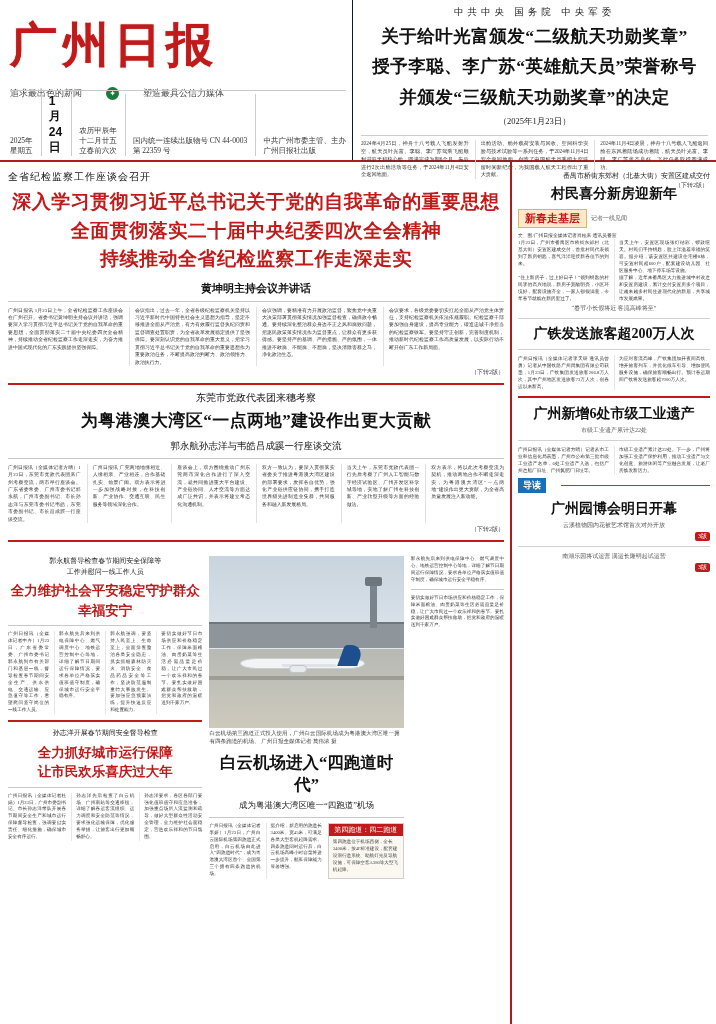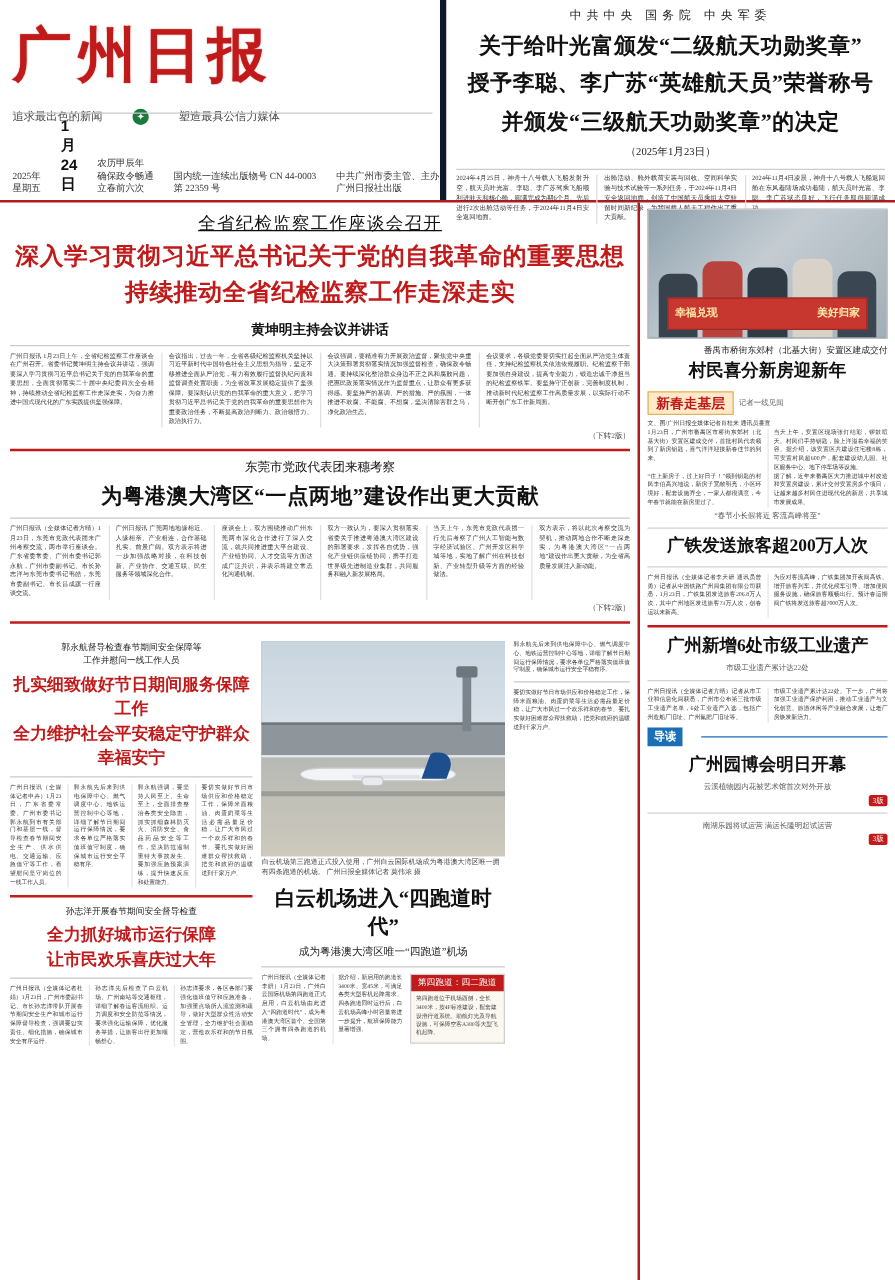"中共中央 国务院 中央军委" .mast-right { border-left: 5px solid #0f172a -> 1px solid #0f172a }
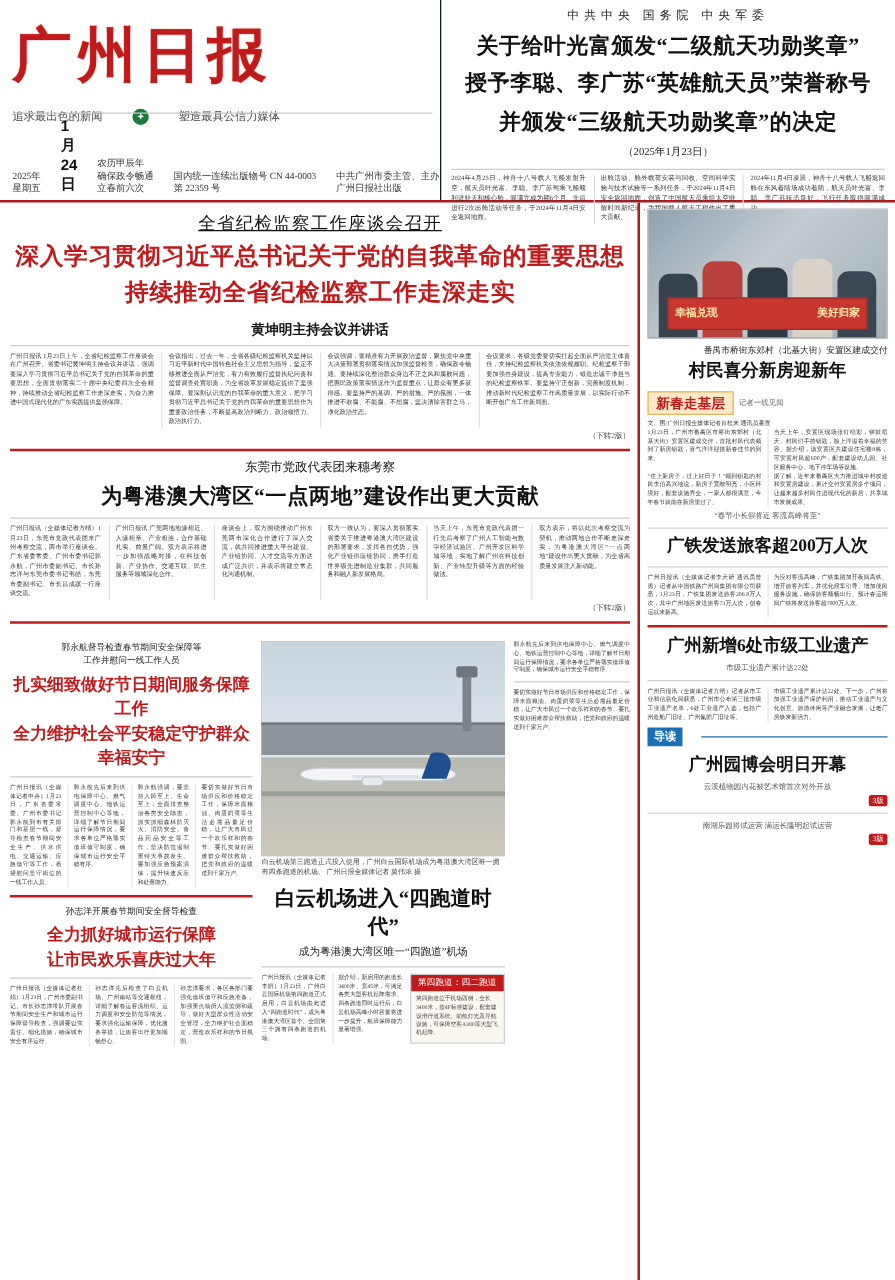"确保政令畅通" div { text: 确保政令畅通 -> 十二月廿五 }
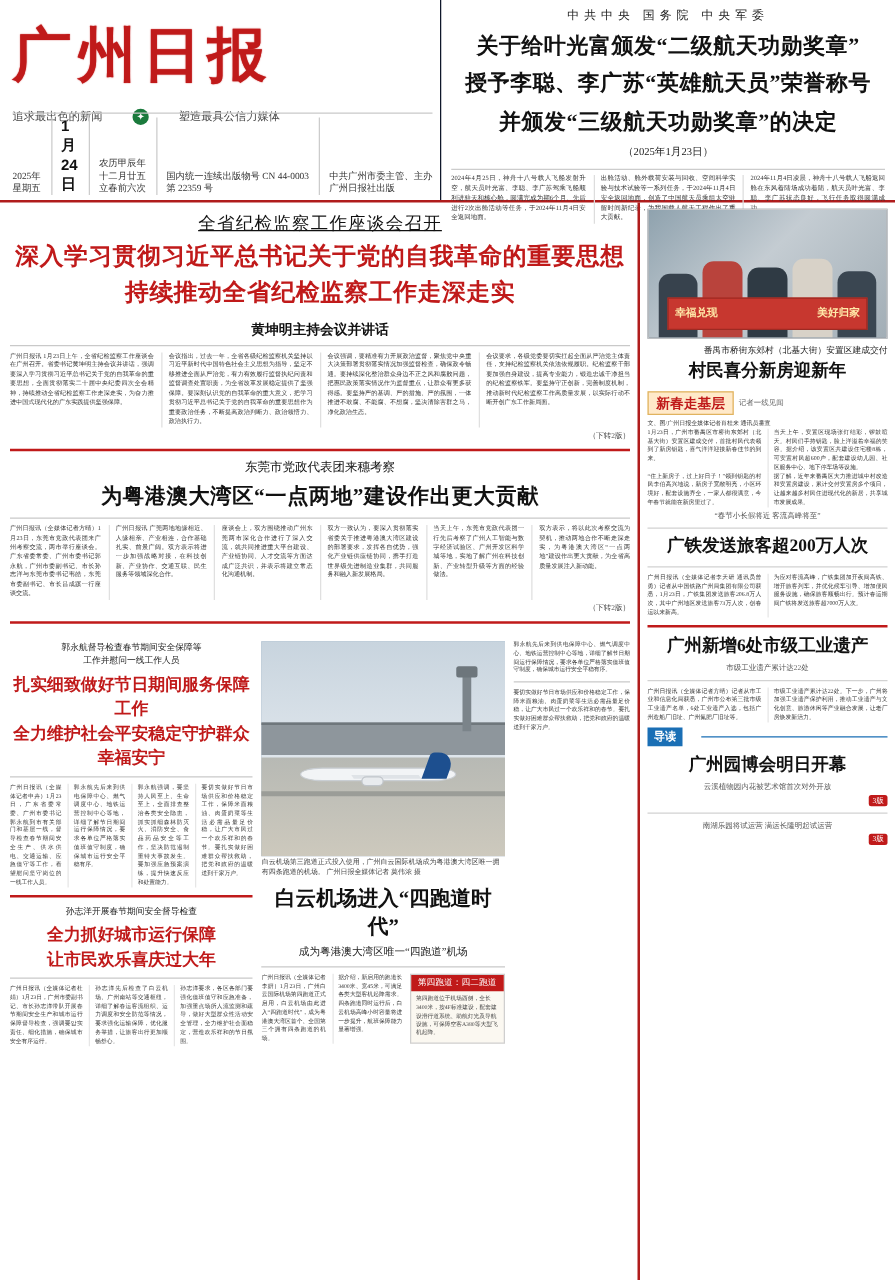"全省纪检监察工作座谈会召开" .kicker { font-size: 14px -> 10px; text-align: center -> left; text-decoration: underline -> none }
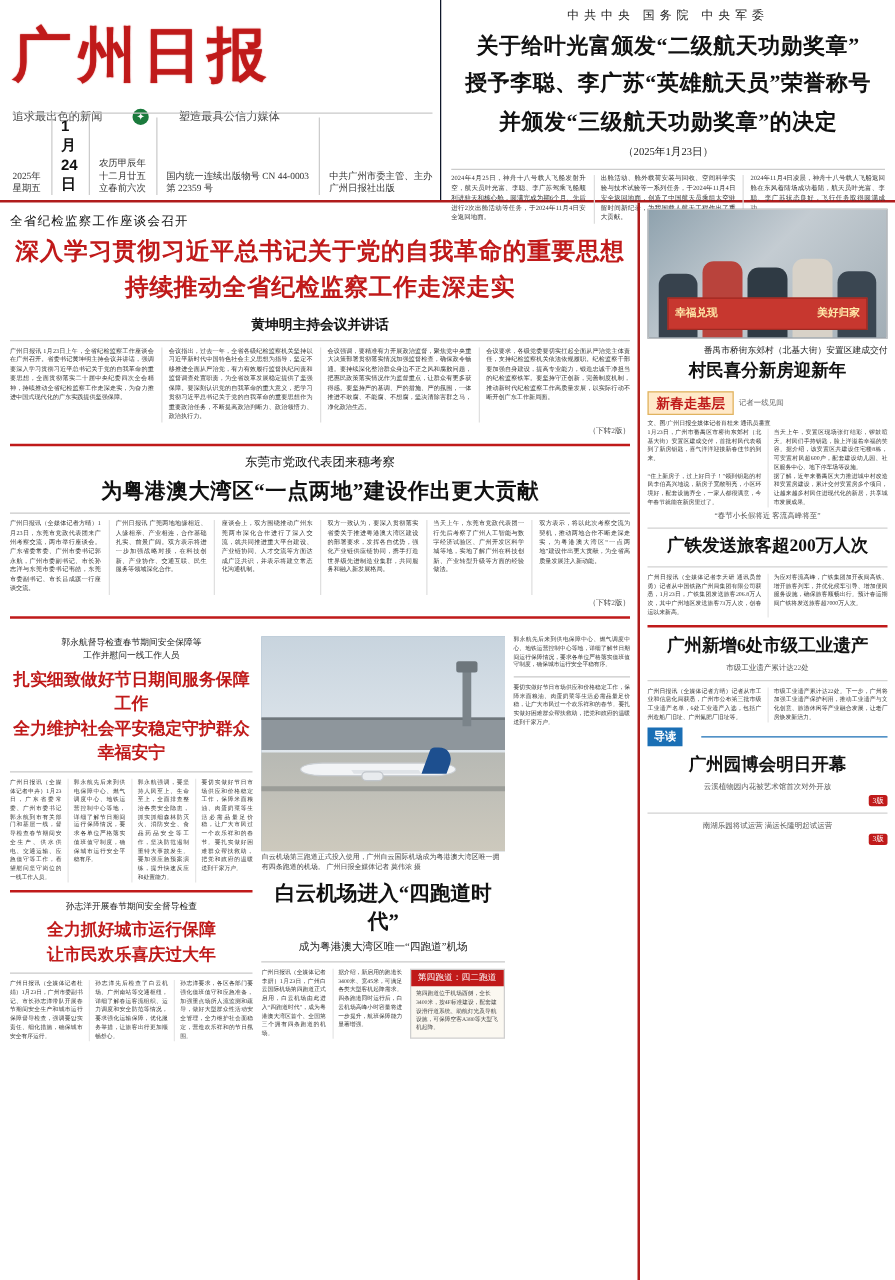"全面贯彻落实二十届中央纪委四次全会精神" div.lead-head { html: none -> <div>全面贯彻落实二十届中央纪委四次全会精神</div> }
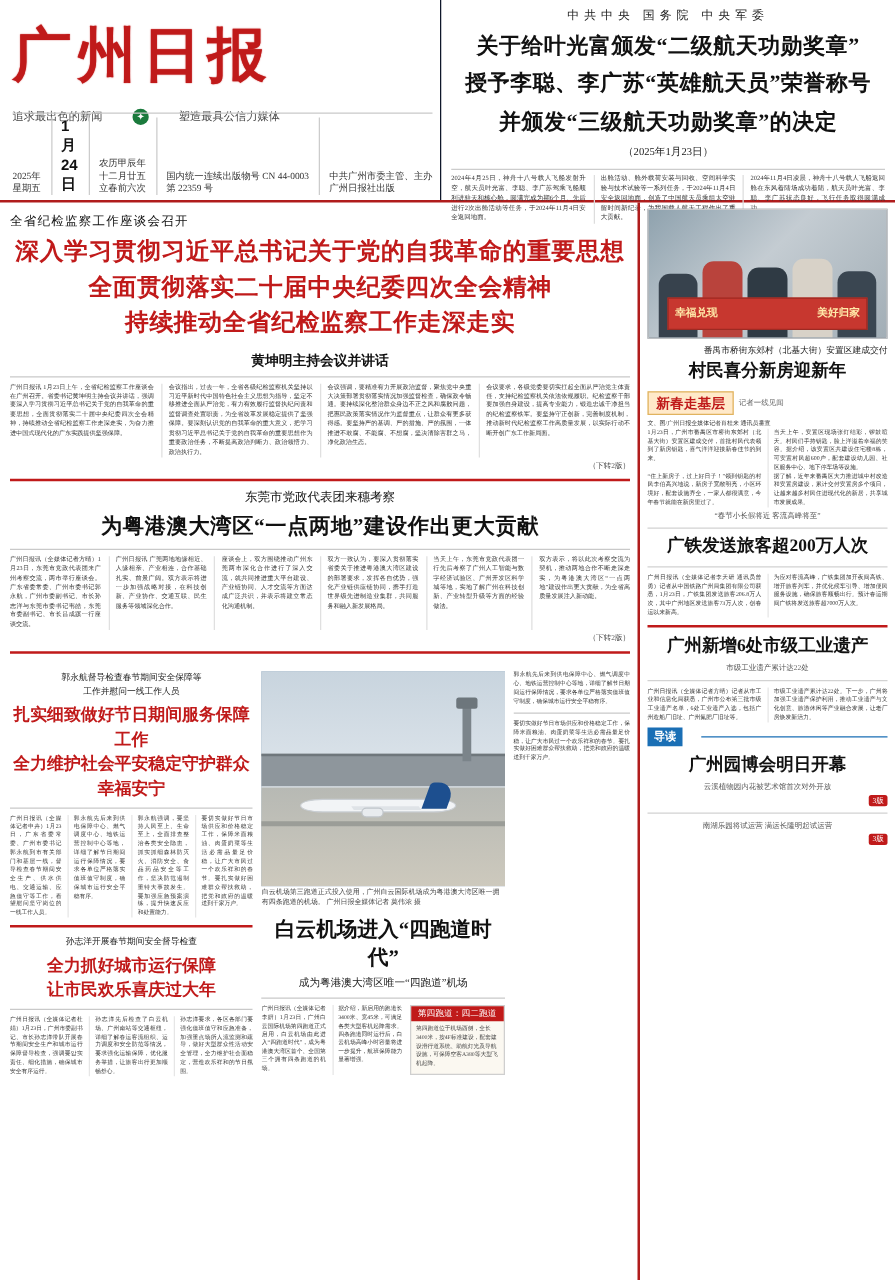"幸福兑现" div.r-photo { html: <div> <div></div> <div> <div></div> <div></div> <div></div> <div></div> <div></div> </div> <div> <span>幸福兑现</span> <span>美好归家</span> </div> </div> -> none }
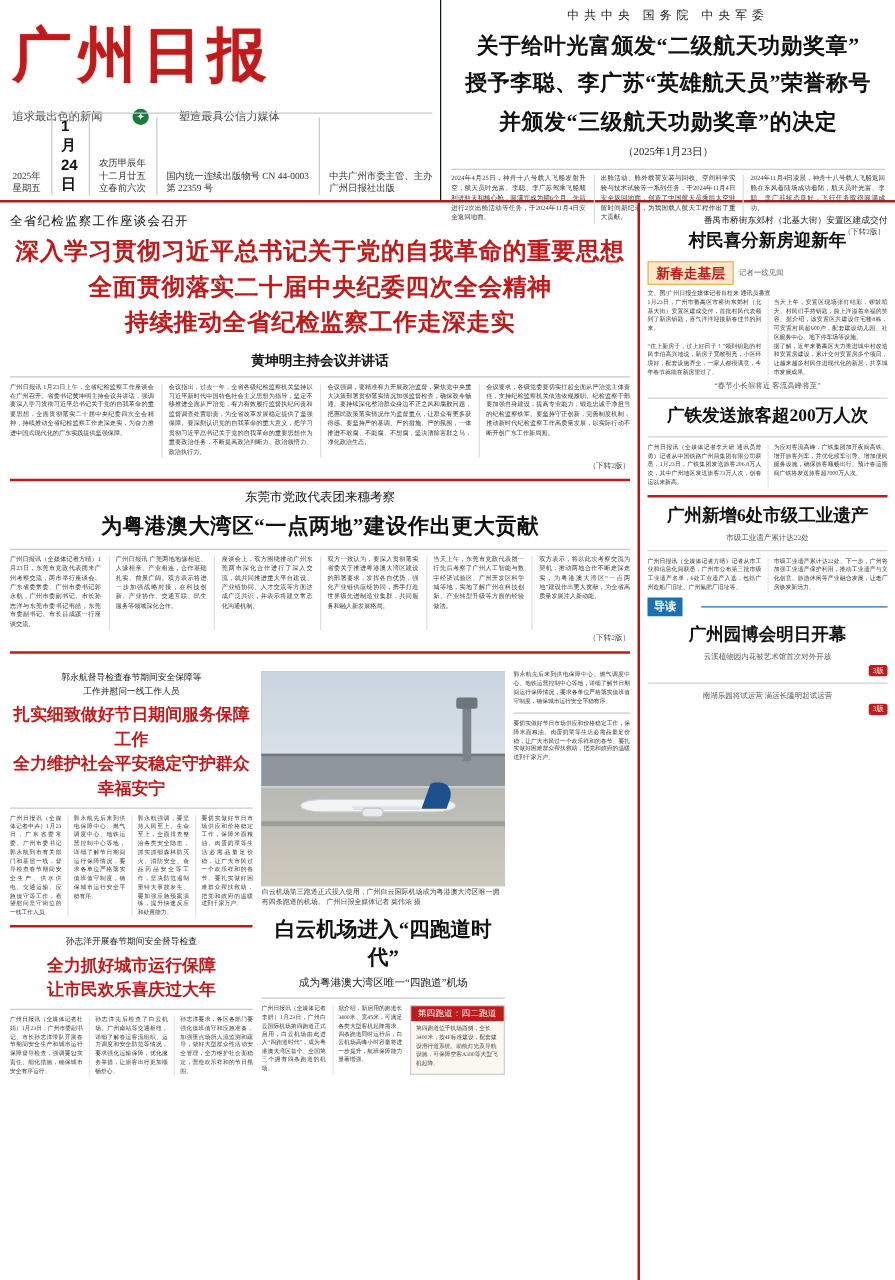"郭永航孙志洋与韦皓吕成蹊一行座谈交流" div.s2-sub { html: none -> <div>郭永航孙志洋与韦皓吕成蹊一行座谈交流</div> }
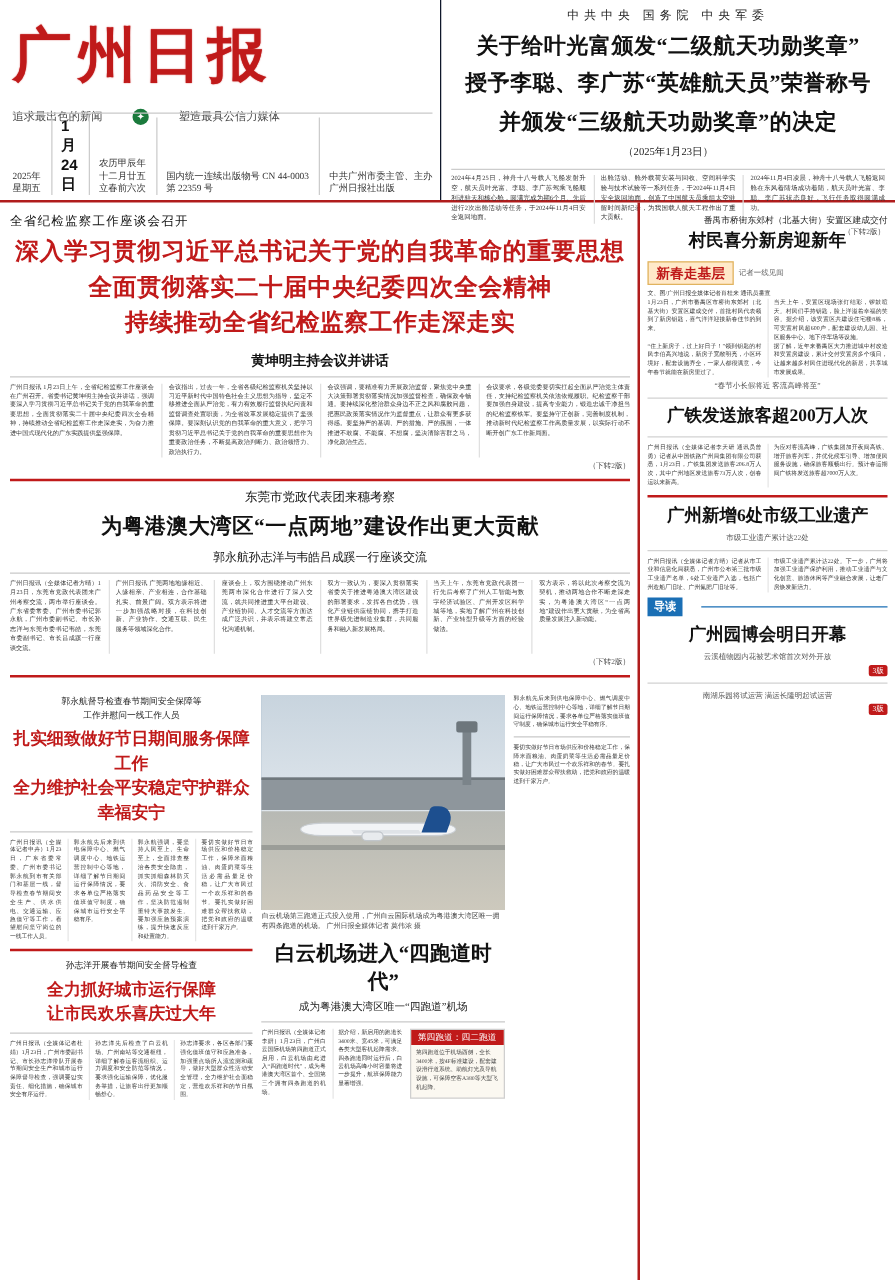"扎实细致做好节日期间服务保障工作" div.t-head-red { html: <div>扎实细致做好节日期间服务保障工作</div> -> none }
